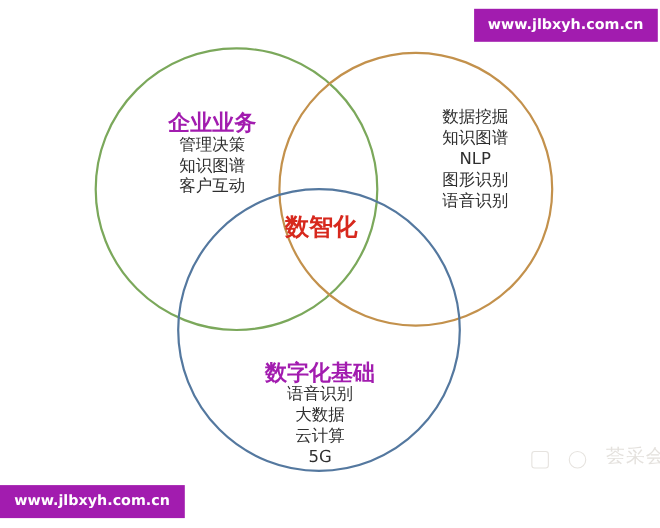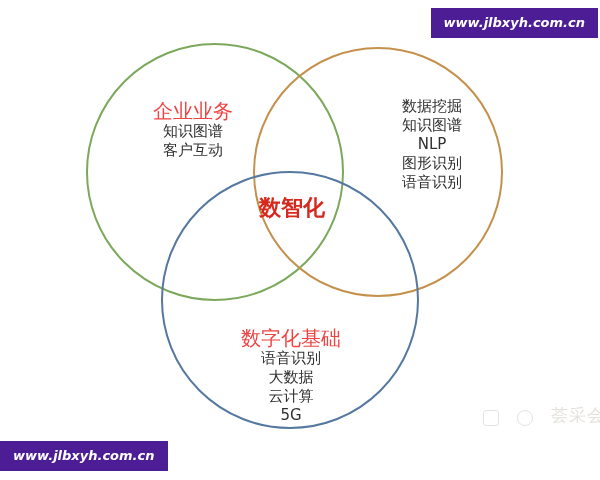"www.jlbxyh.com.cn" .banner { background: #4c1d95 -> #a21caf; font-style: italic -> none }
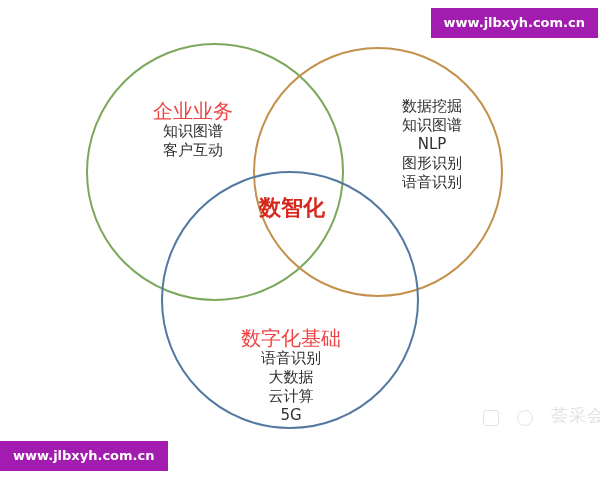"企业业务" .g-title { color: #ef4444 -> #a21caf; font-weight: normal -> bold }
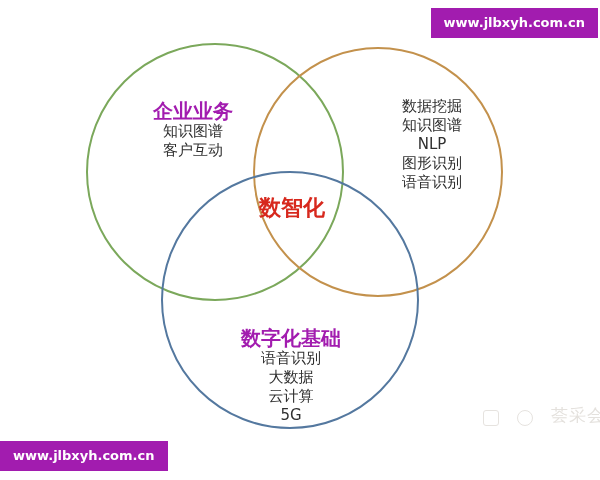"管理决策" div.g-item { html: none -> <div>管理决策</div> }
